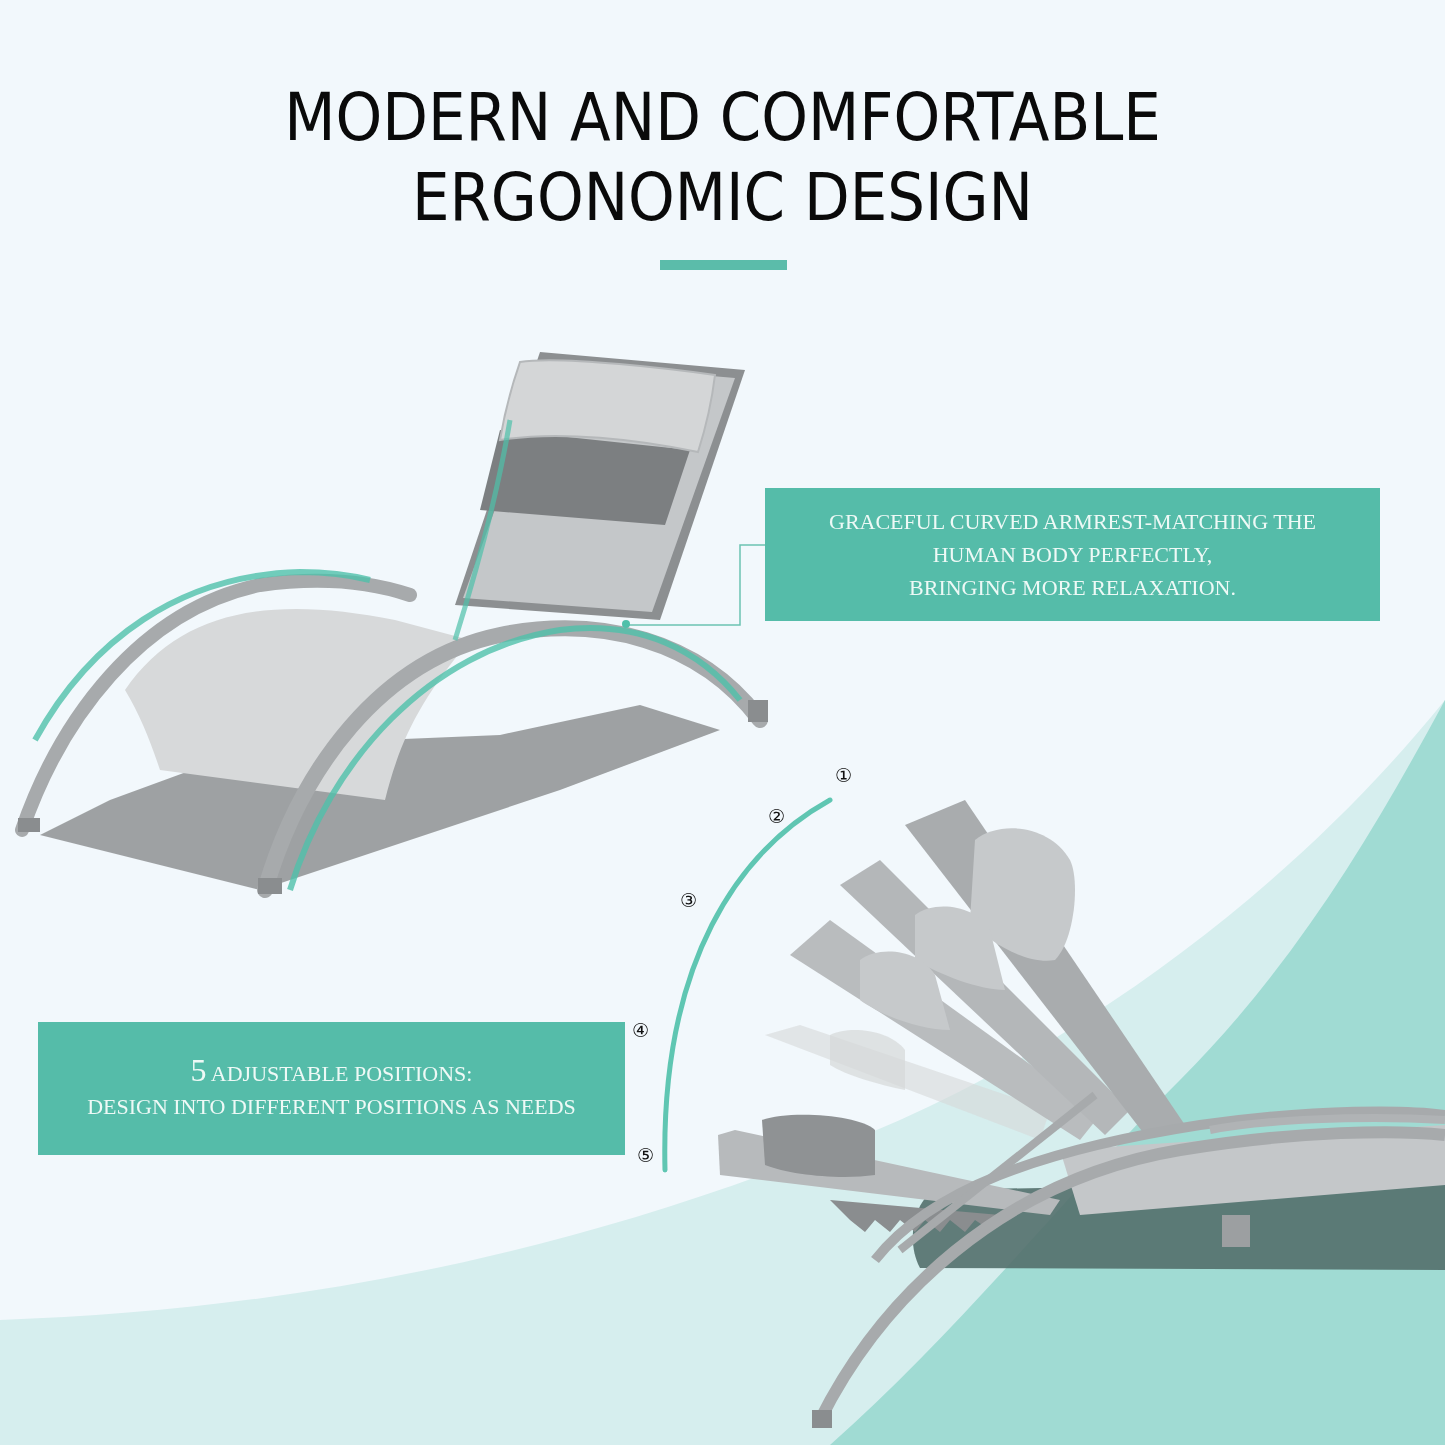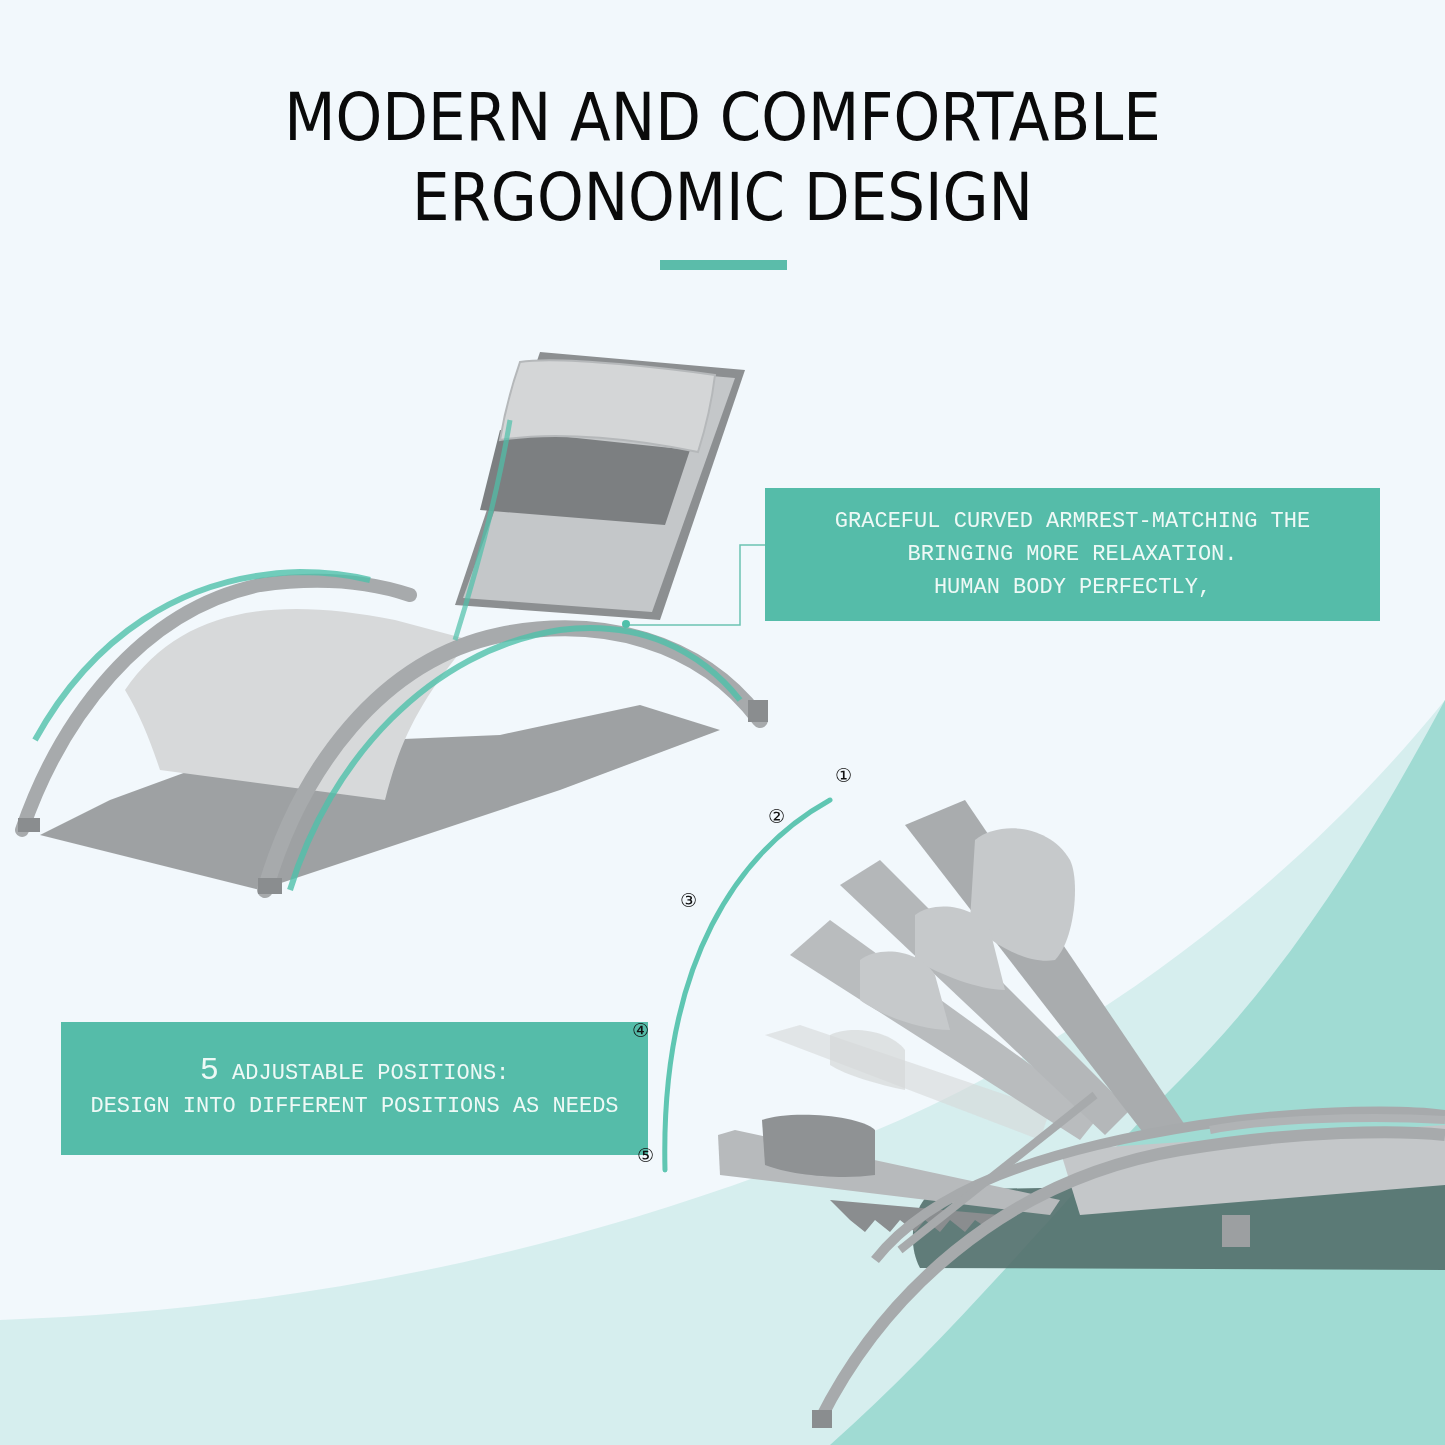"GRACEFUL CURVED ARMREST-MATCHING THE" .callout { font-family: Liberation Mono, monospace -> Liberation Serif, serif }
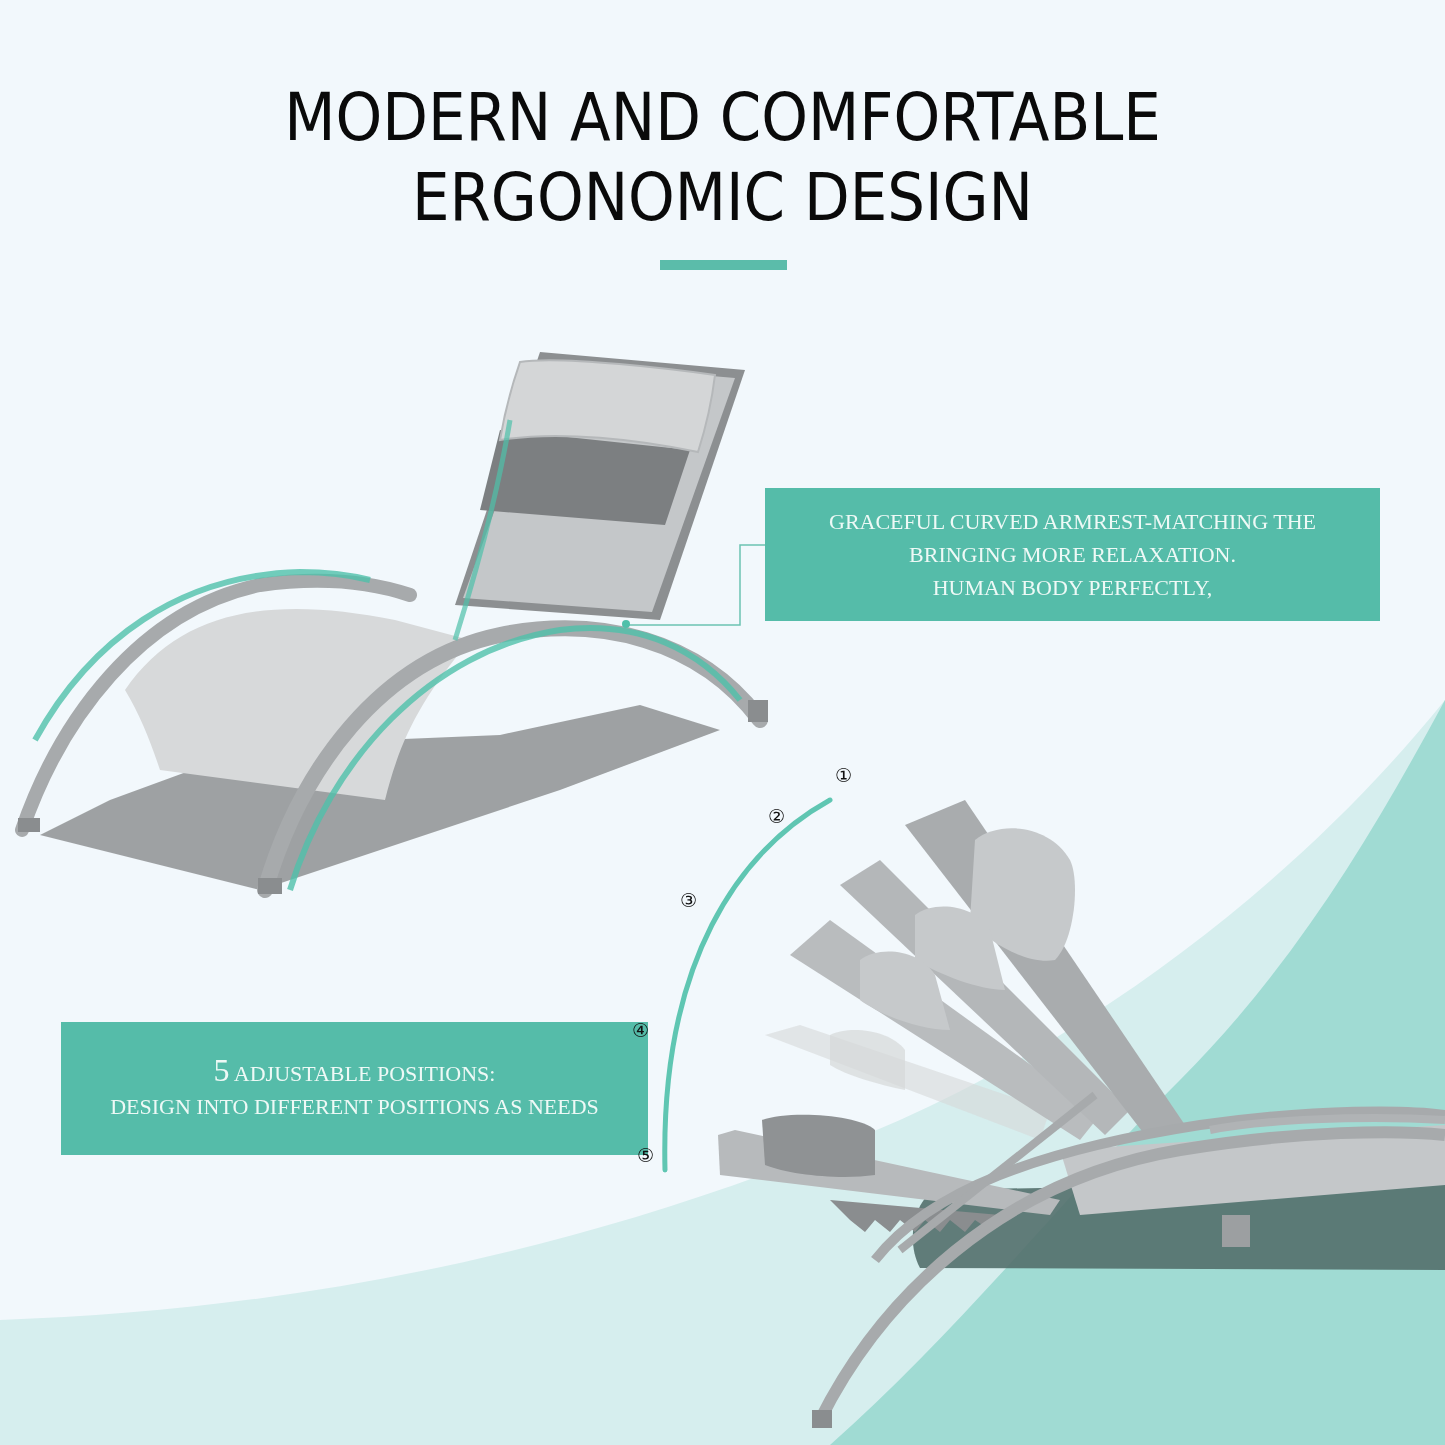"BRINGING MORE RELAXATION." div { order: before "HUMAN BODY PERFECTLY," -> after "HUMAN BODY PERFECTLY," }
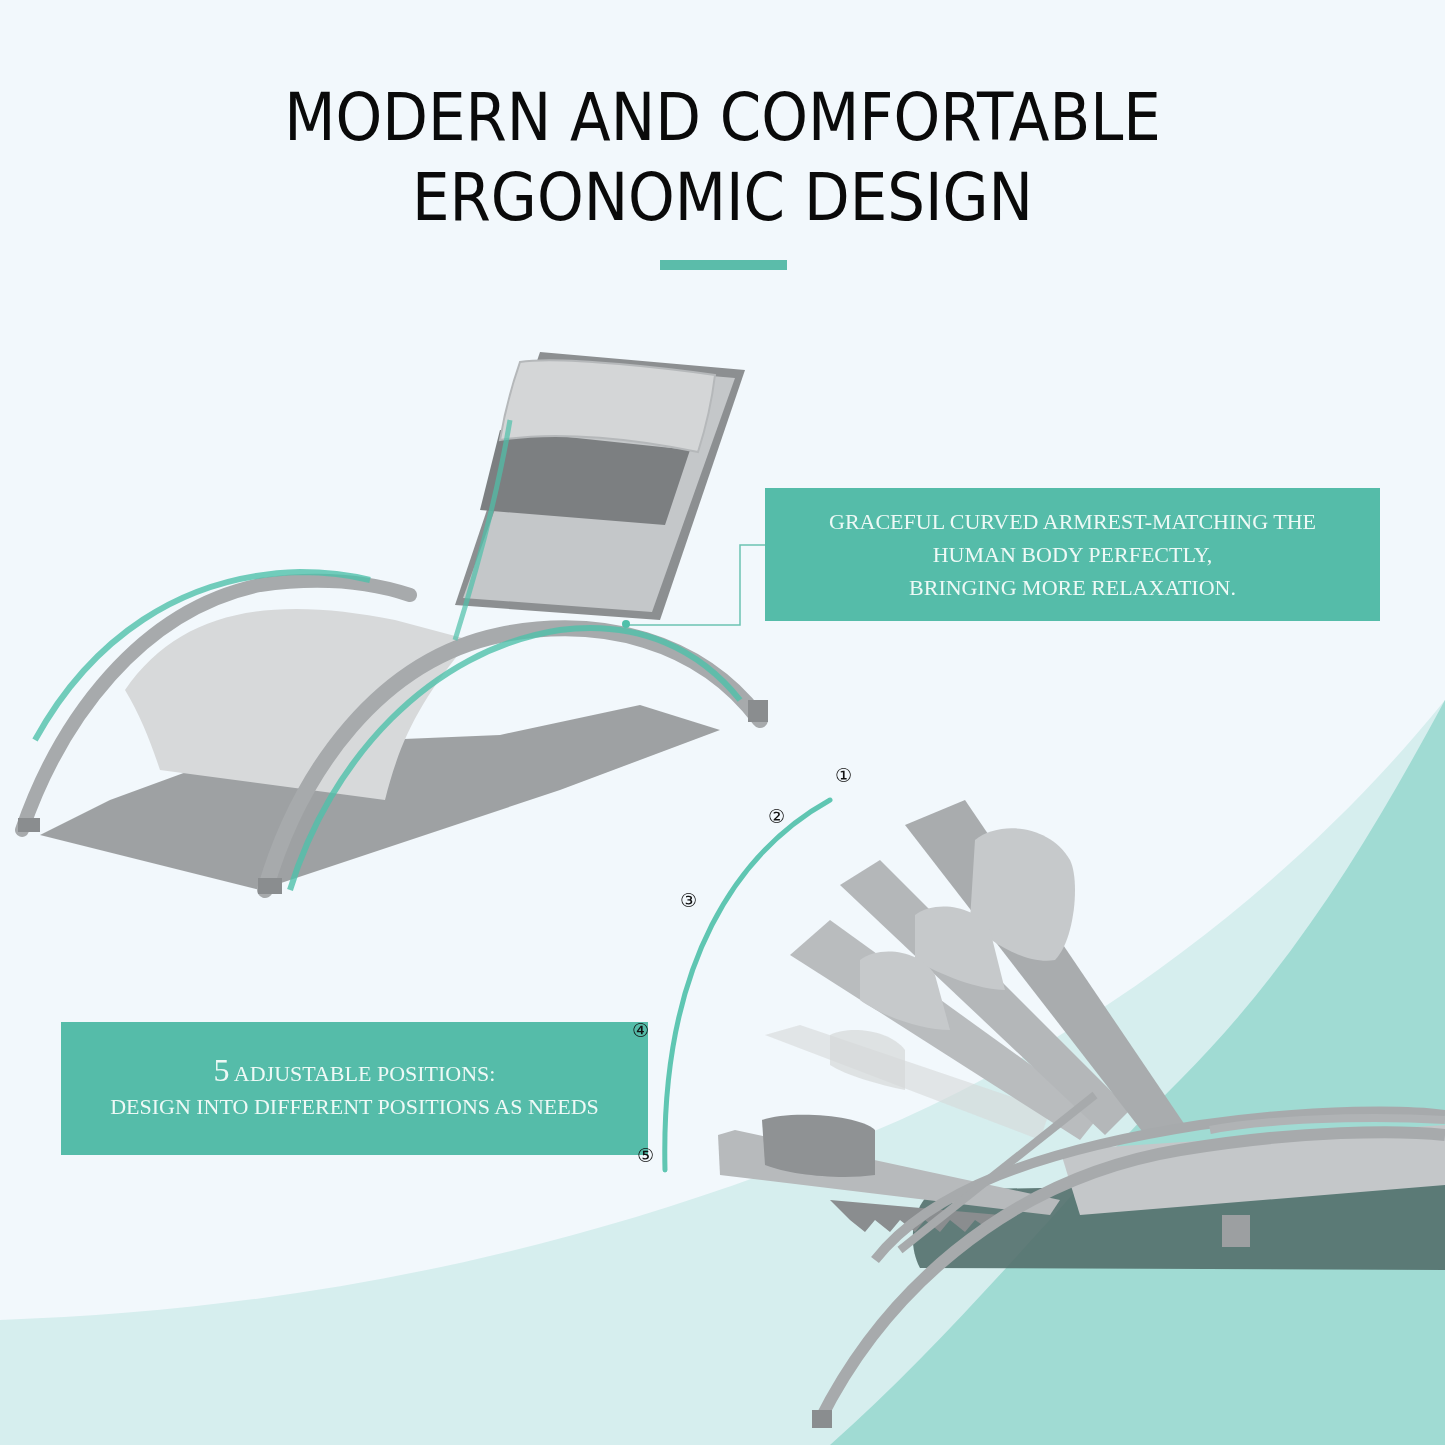"5 ADJUSTABLE POSITIONS:" .callout-positions { margin-left: 23px -> none }
